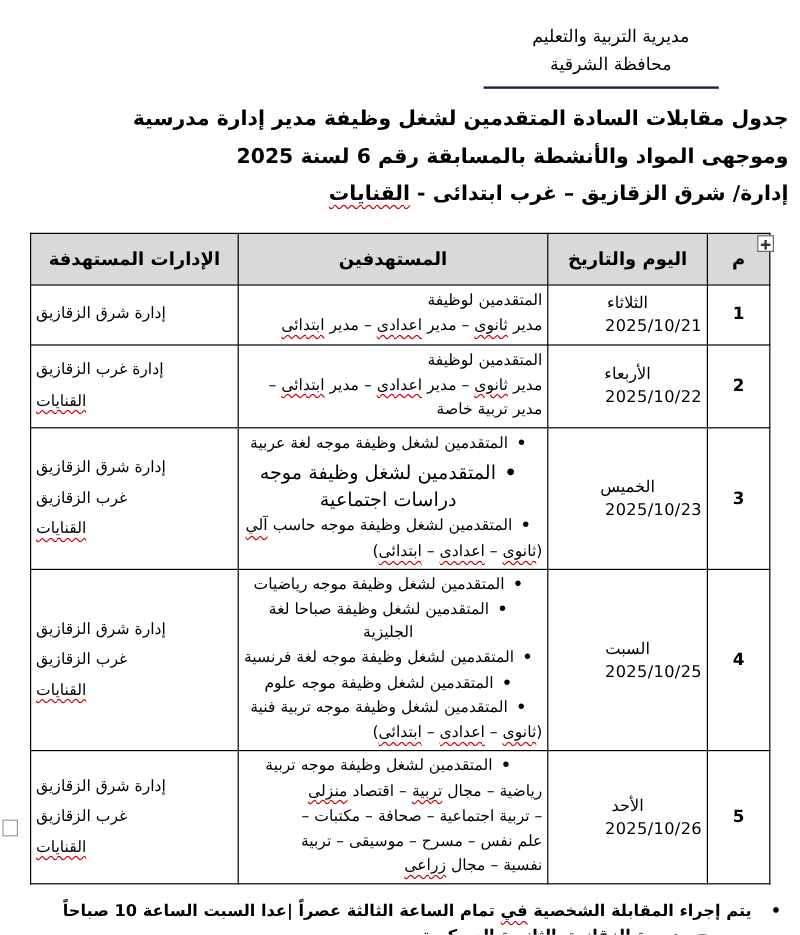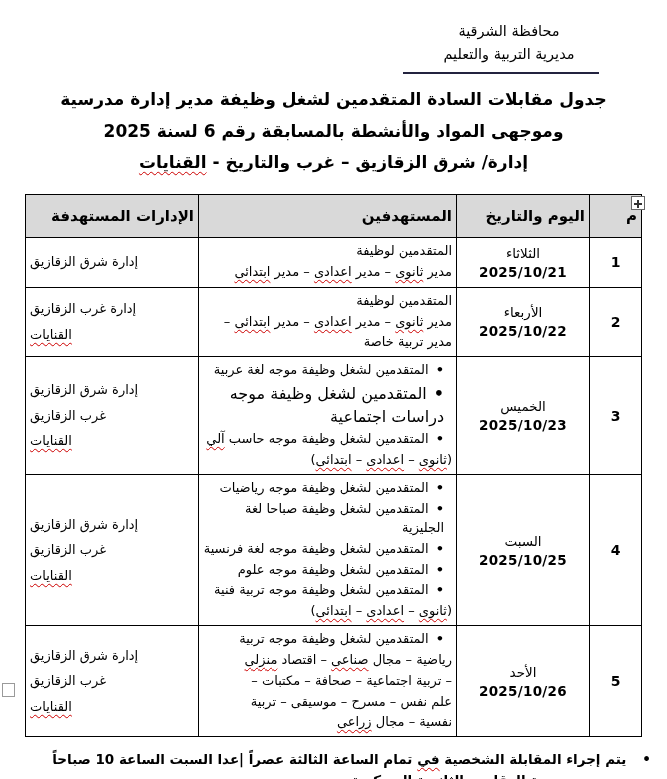"محافظة الشرقية" div { order: before "مديرية التربية والتعليم" -> after "مديرية التربية والتعليم" }
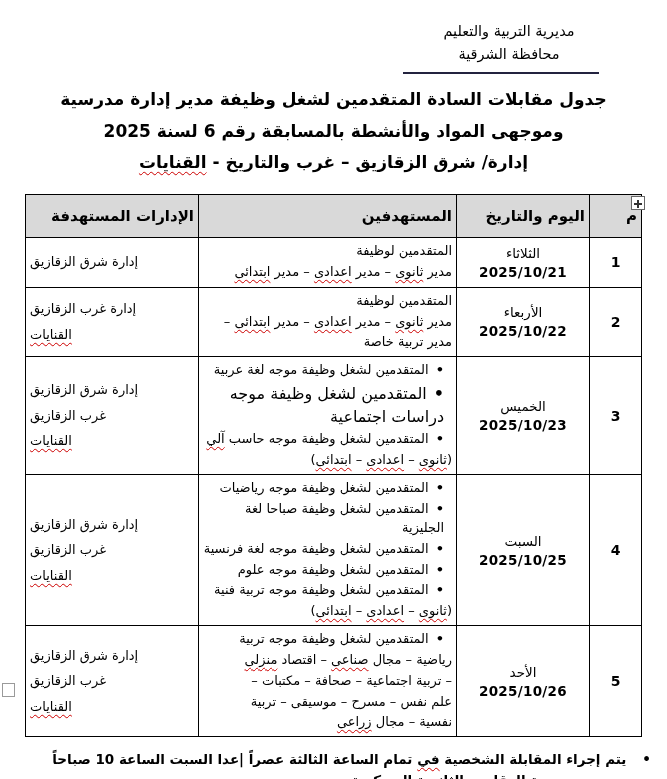"جدول مقابلات السادة المتقدمين لشغل" .titles { text-align: center -> none }
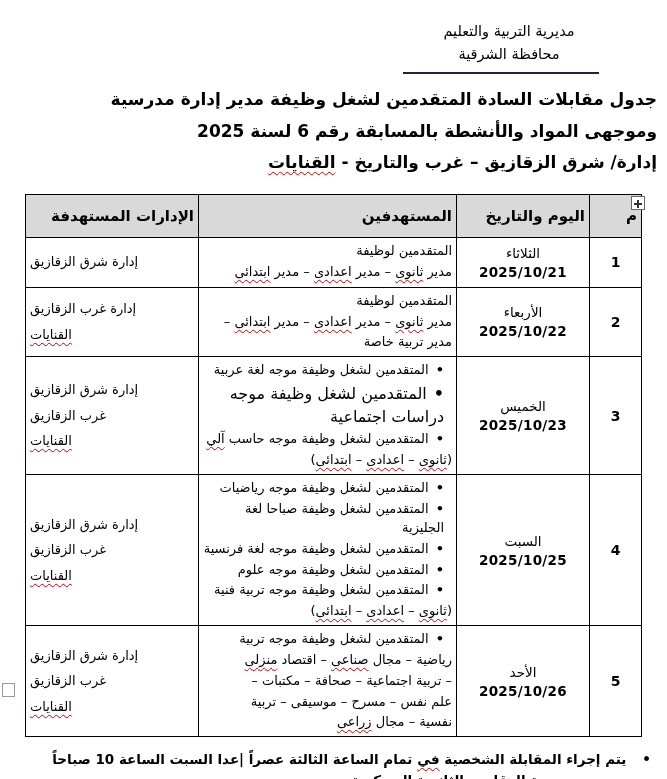"إدارة/ شرق الزقازيق – غرب" span { text: والتاريخ -> ابتدائى }
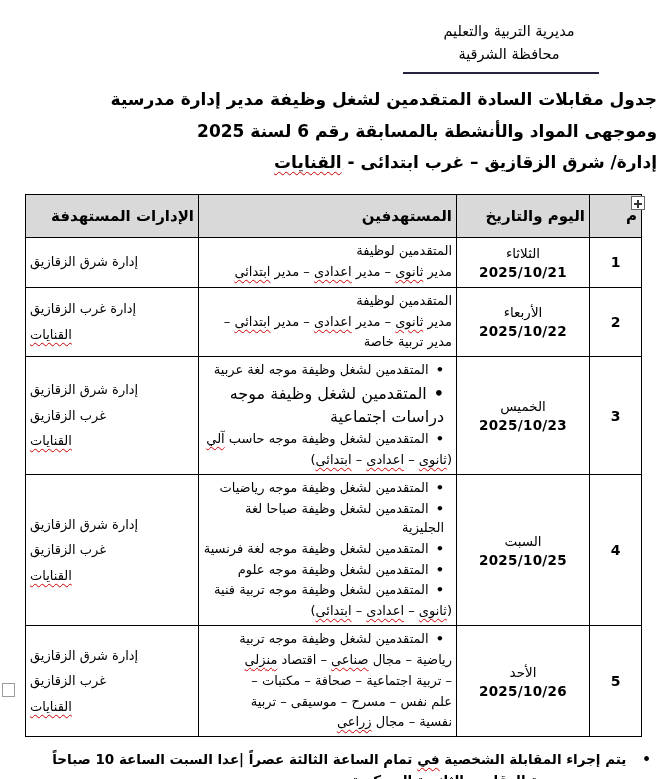"الإدارات المستهدفة" .schedule thead th { text-align: right -> center }
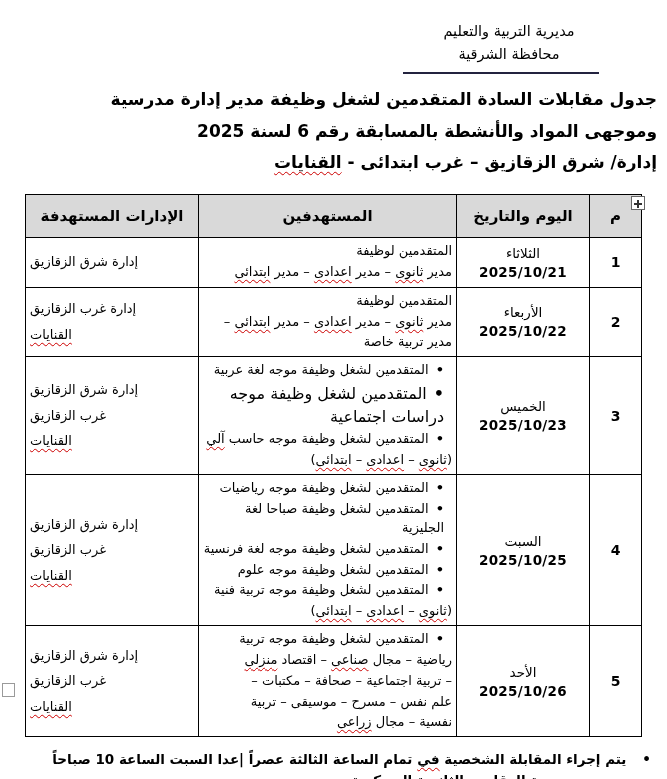"2025/10/21" td.daycell .date { font-weight: bold -> normal; text-align: none -> right }
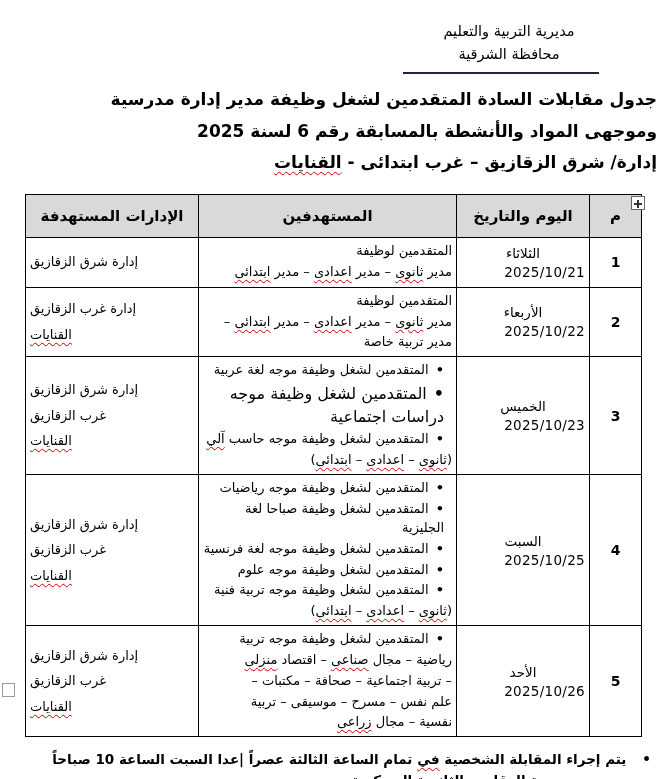"•المتقدمين لشغل وظيفة موجه لغة" .t-line.bulleted { text-align: right -> center }
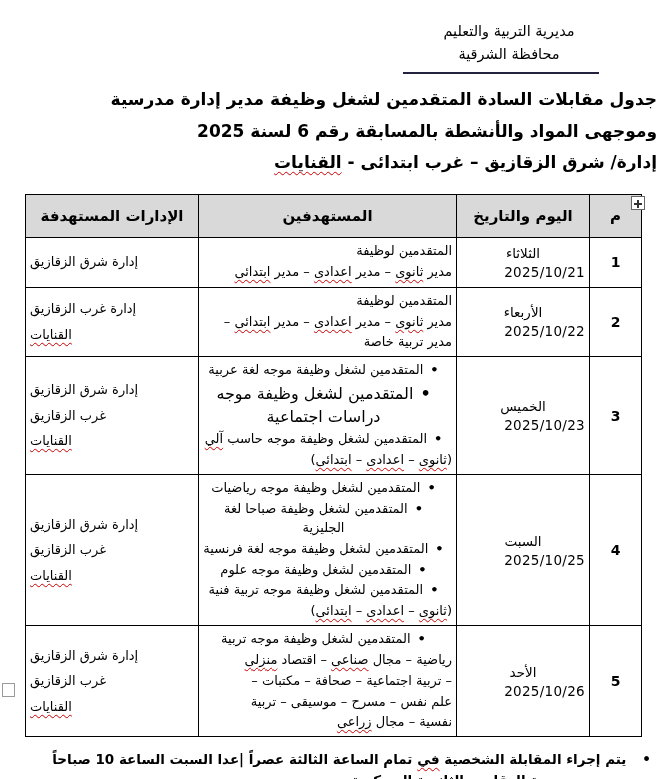"صناعى" span.sq { text: صناعى -> تربية }
